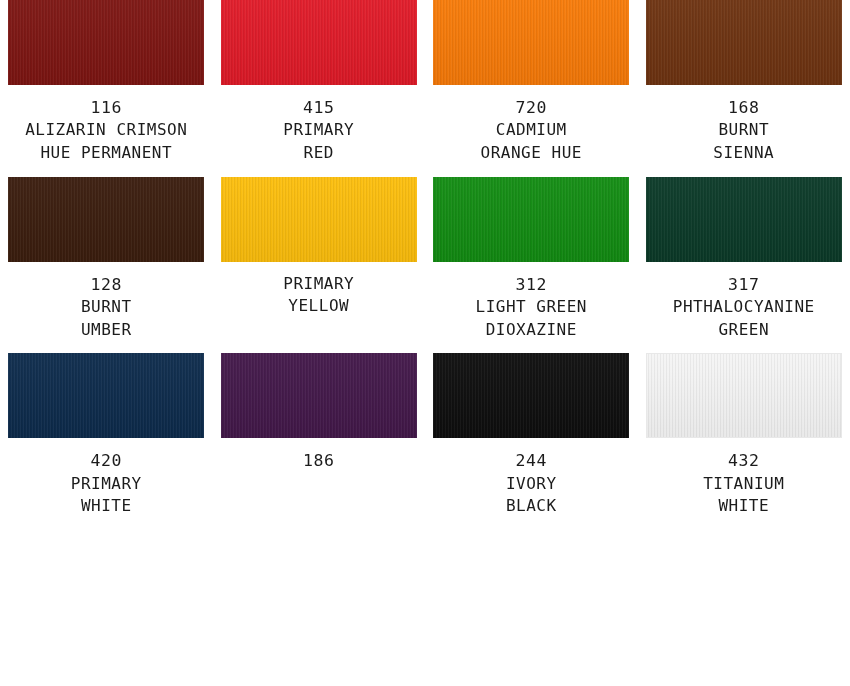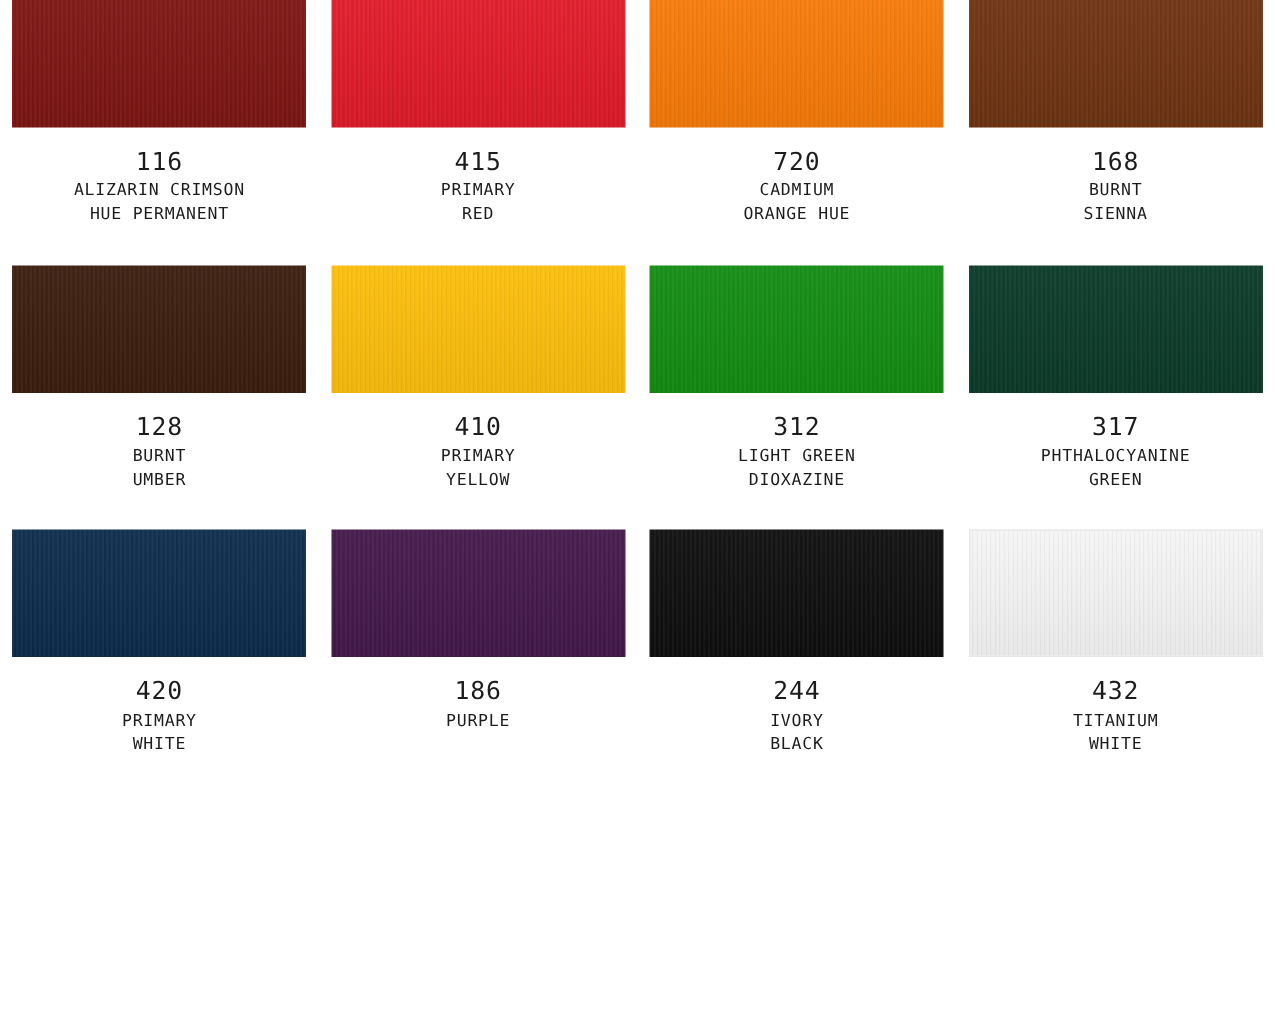"ALIZARIN CRIMSON" .name-line { font-size: 11px -> 16px }
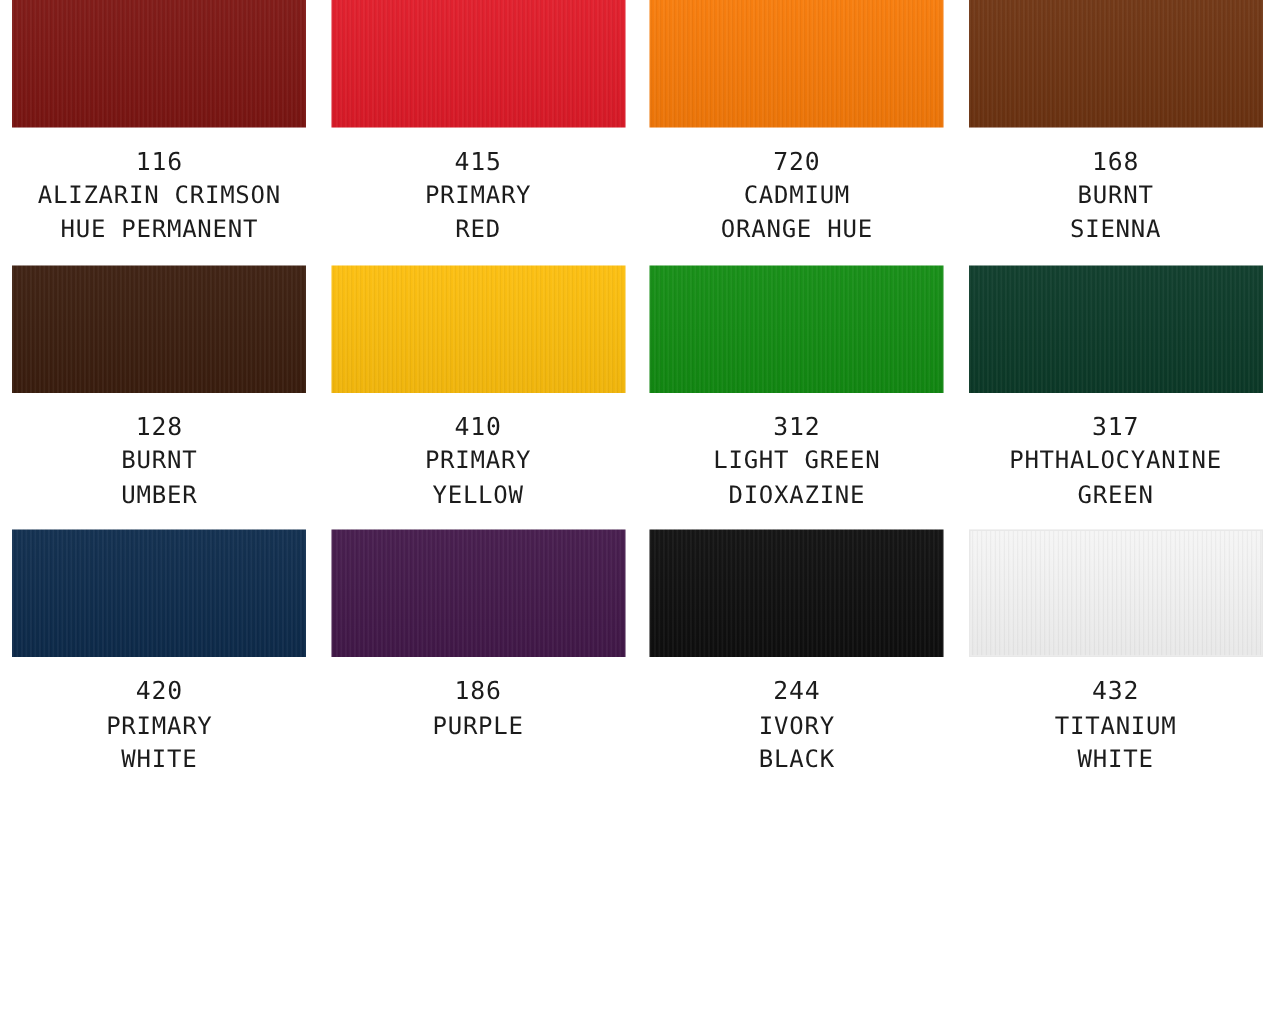"410" span.code { html: <span>410</span> -> none }
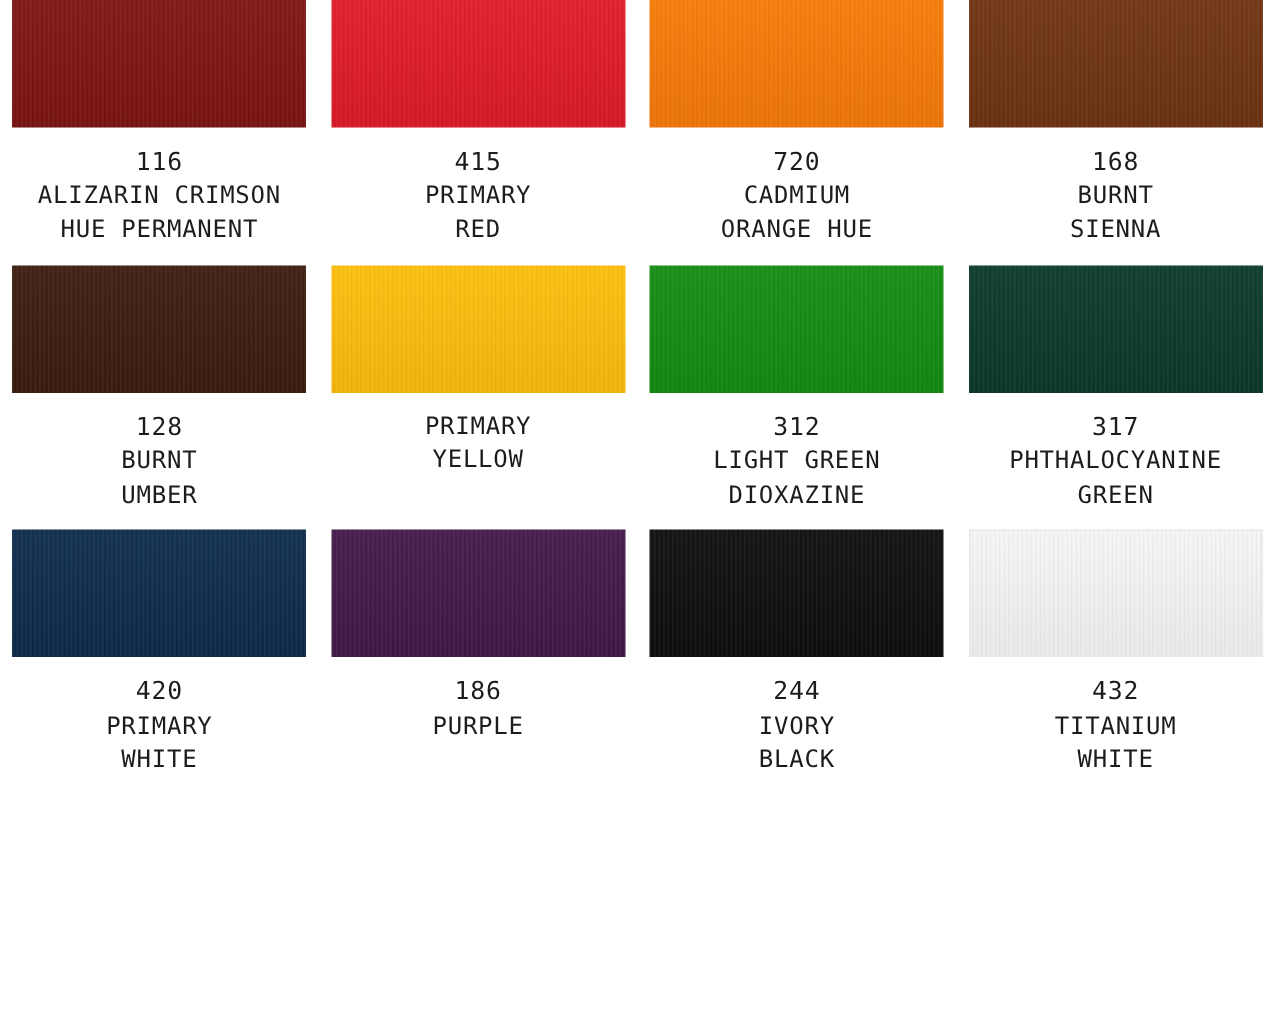"PURPLE" span.name-line { html: <span>PURPLE</span> -> none }
